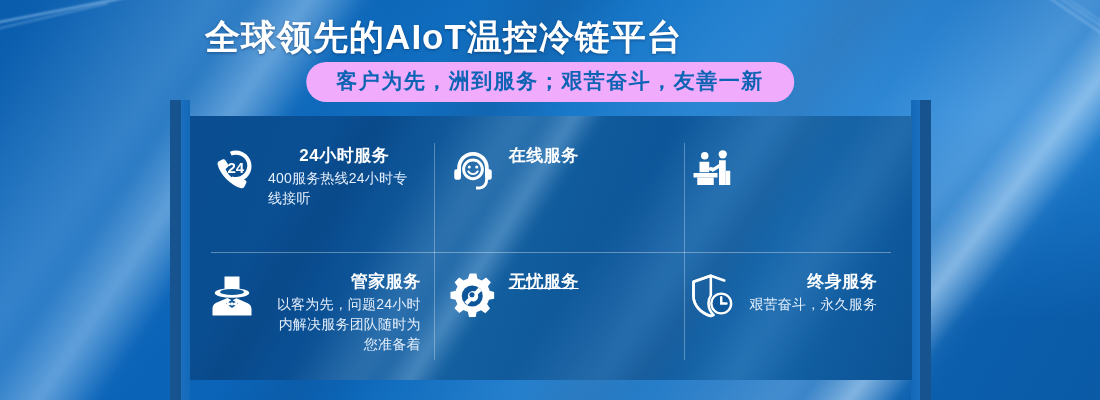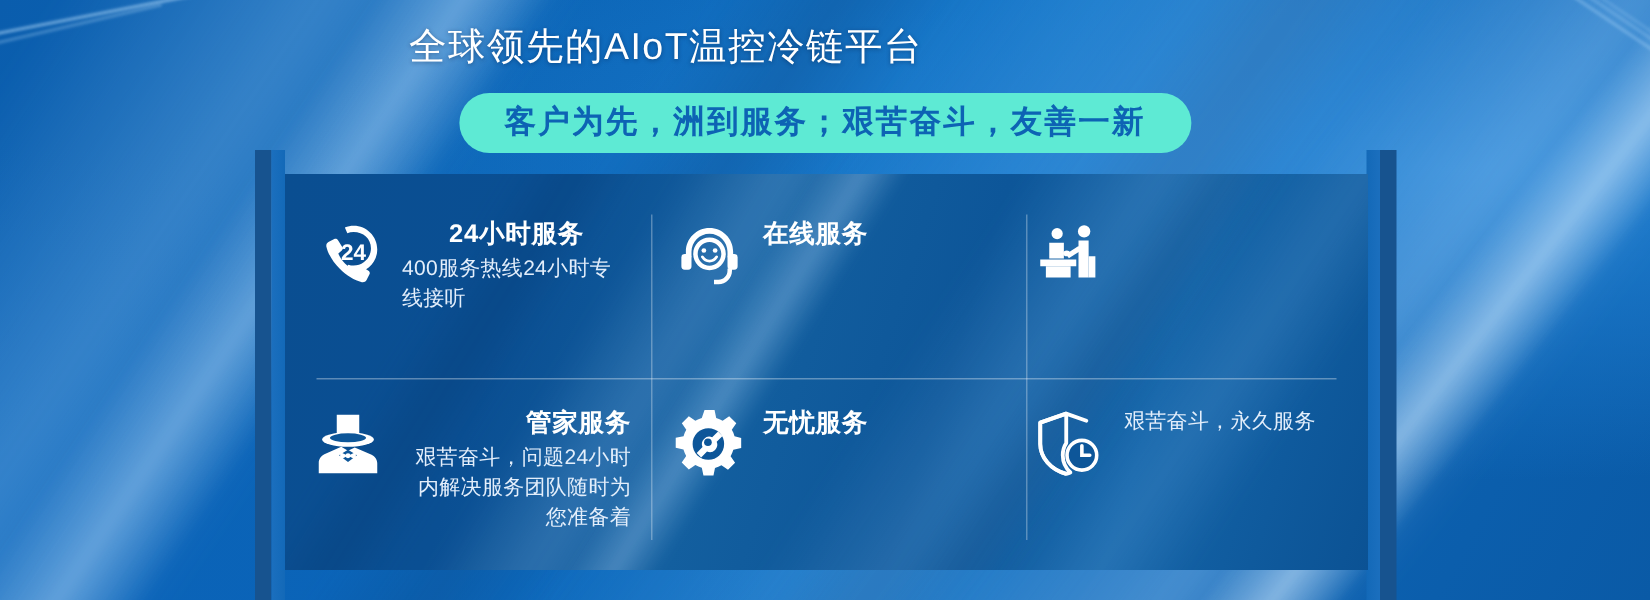"全球领先的AIoT温控冷链平台" #title { font-size: 25px -> 35px; font-weight: normal -> bold }
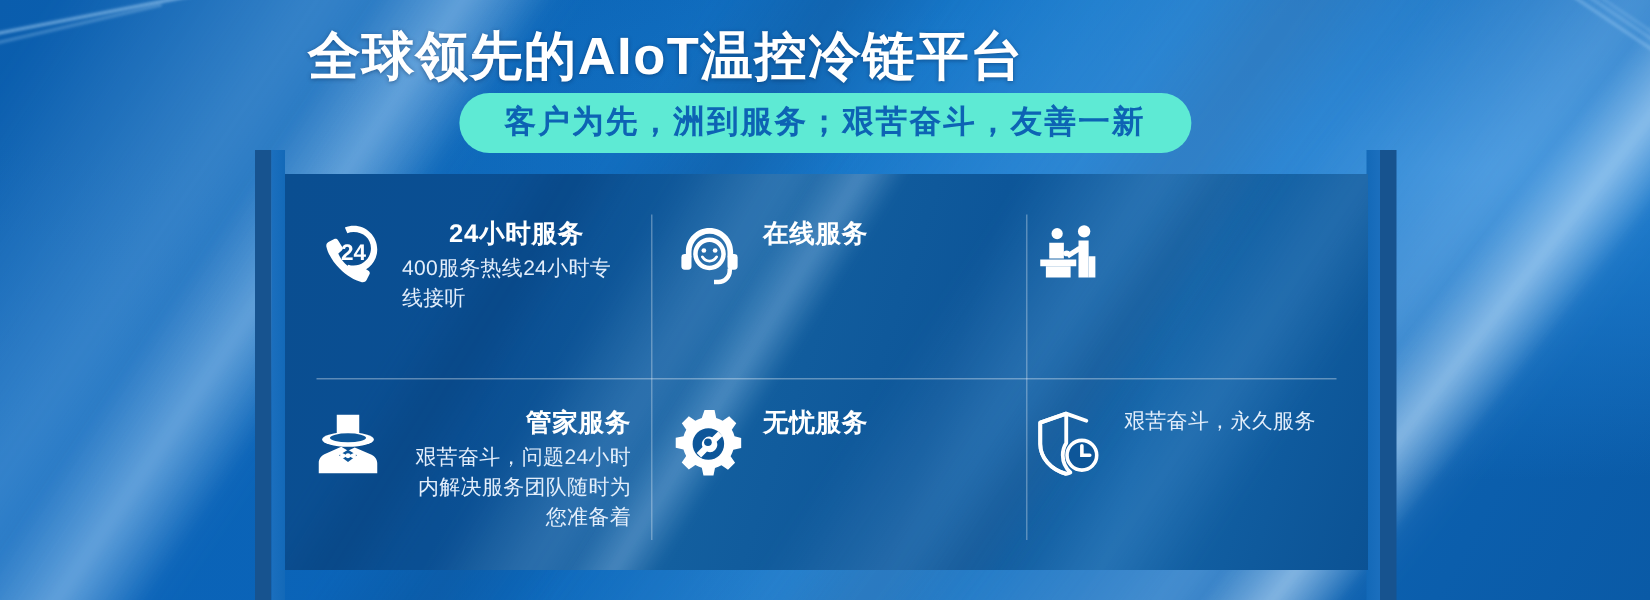"客户为先，洲到服务；艰苦奋斗，友善一新" #pill { background: #5eead4 -> #f0abfc }
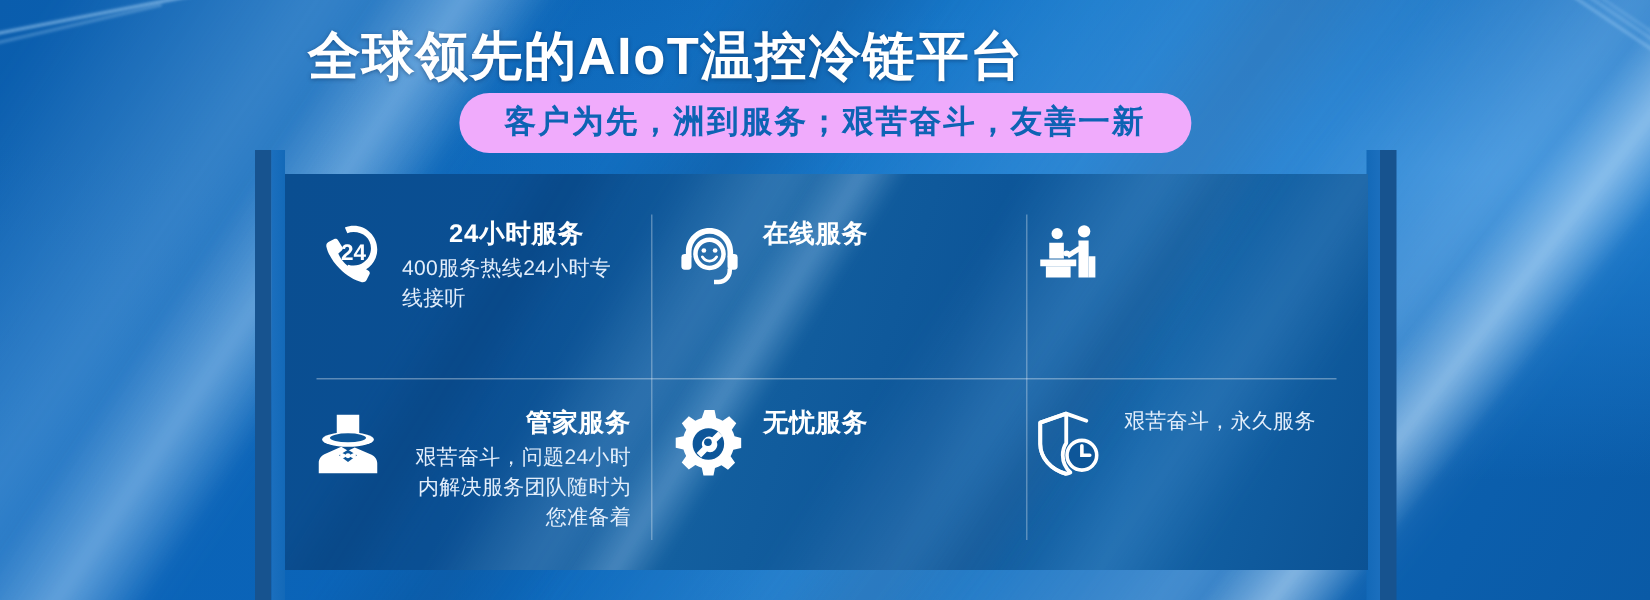"无忧服务" span.ttl { text-decoration: none -> underline }
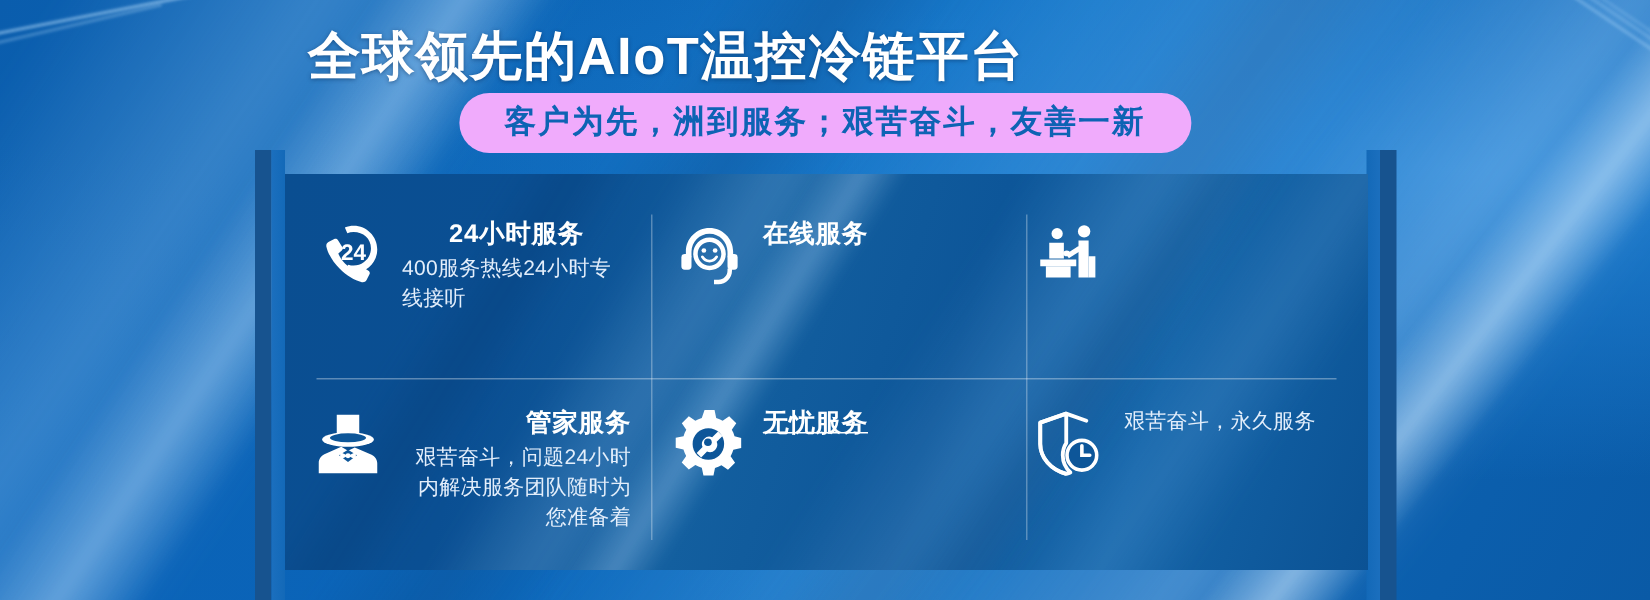"终身服务" span.ttl { html: none -> <span>终身服务</span> }
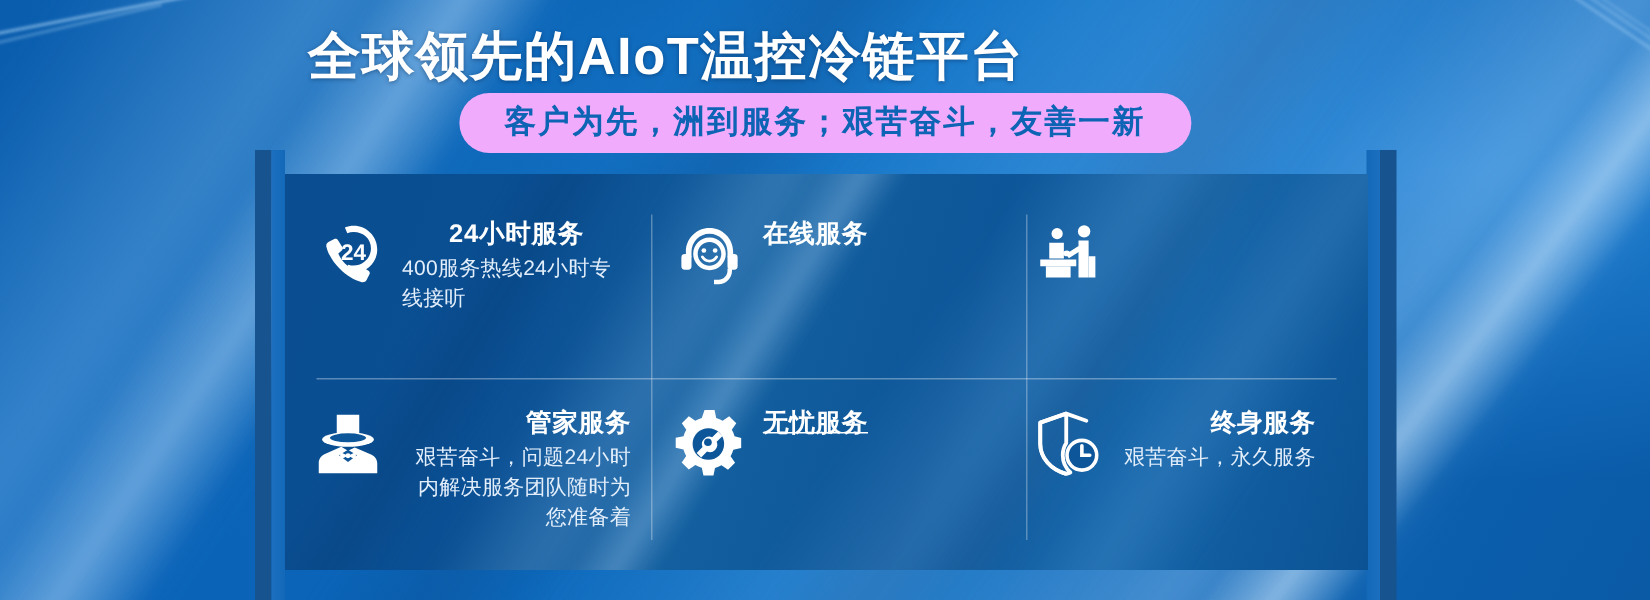"艰苦奋斗，问题24小时内解决服务团队随时为您准备着" span.desc { text: 艰苦奋斗 -> 以客为先 }
